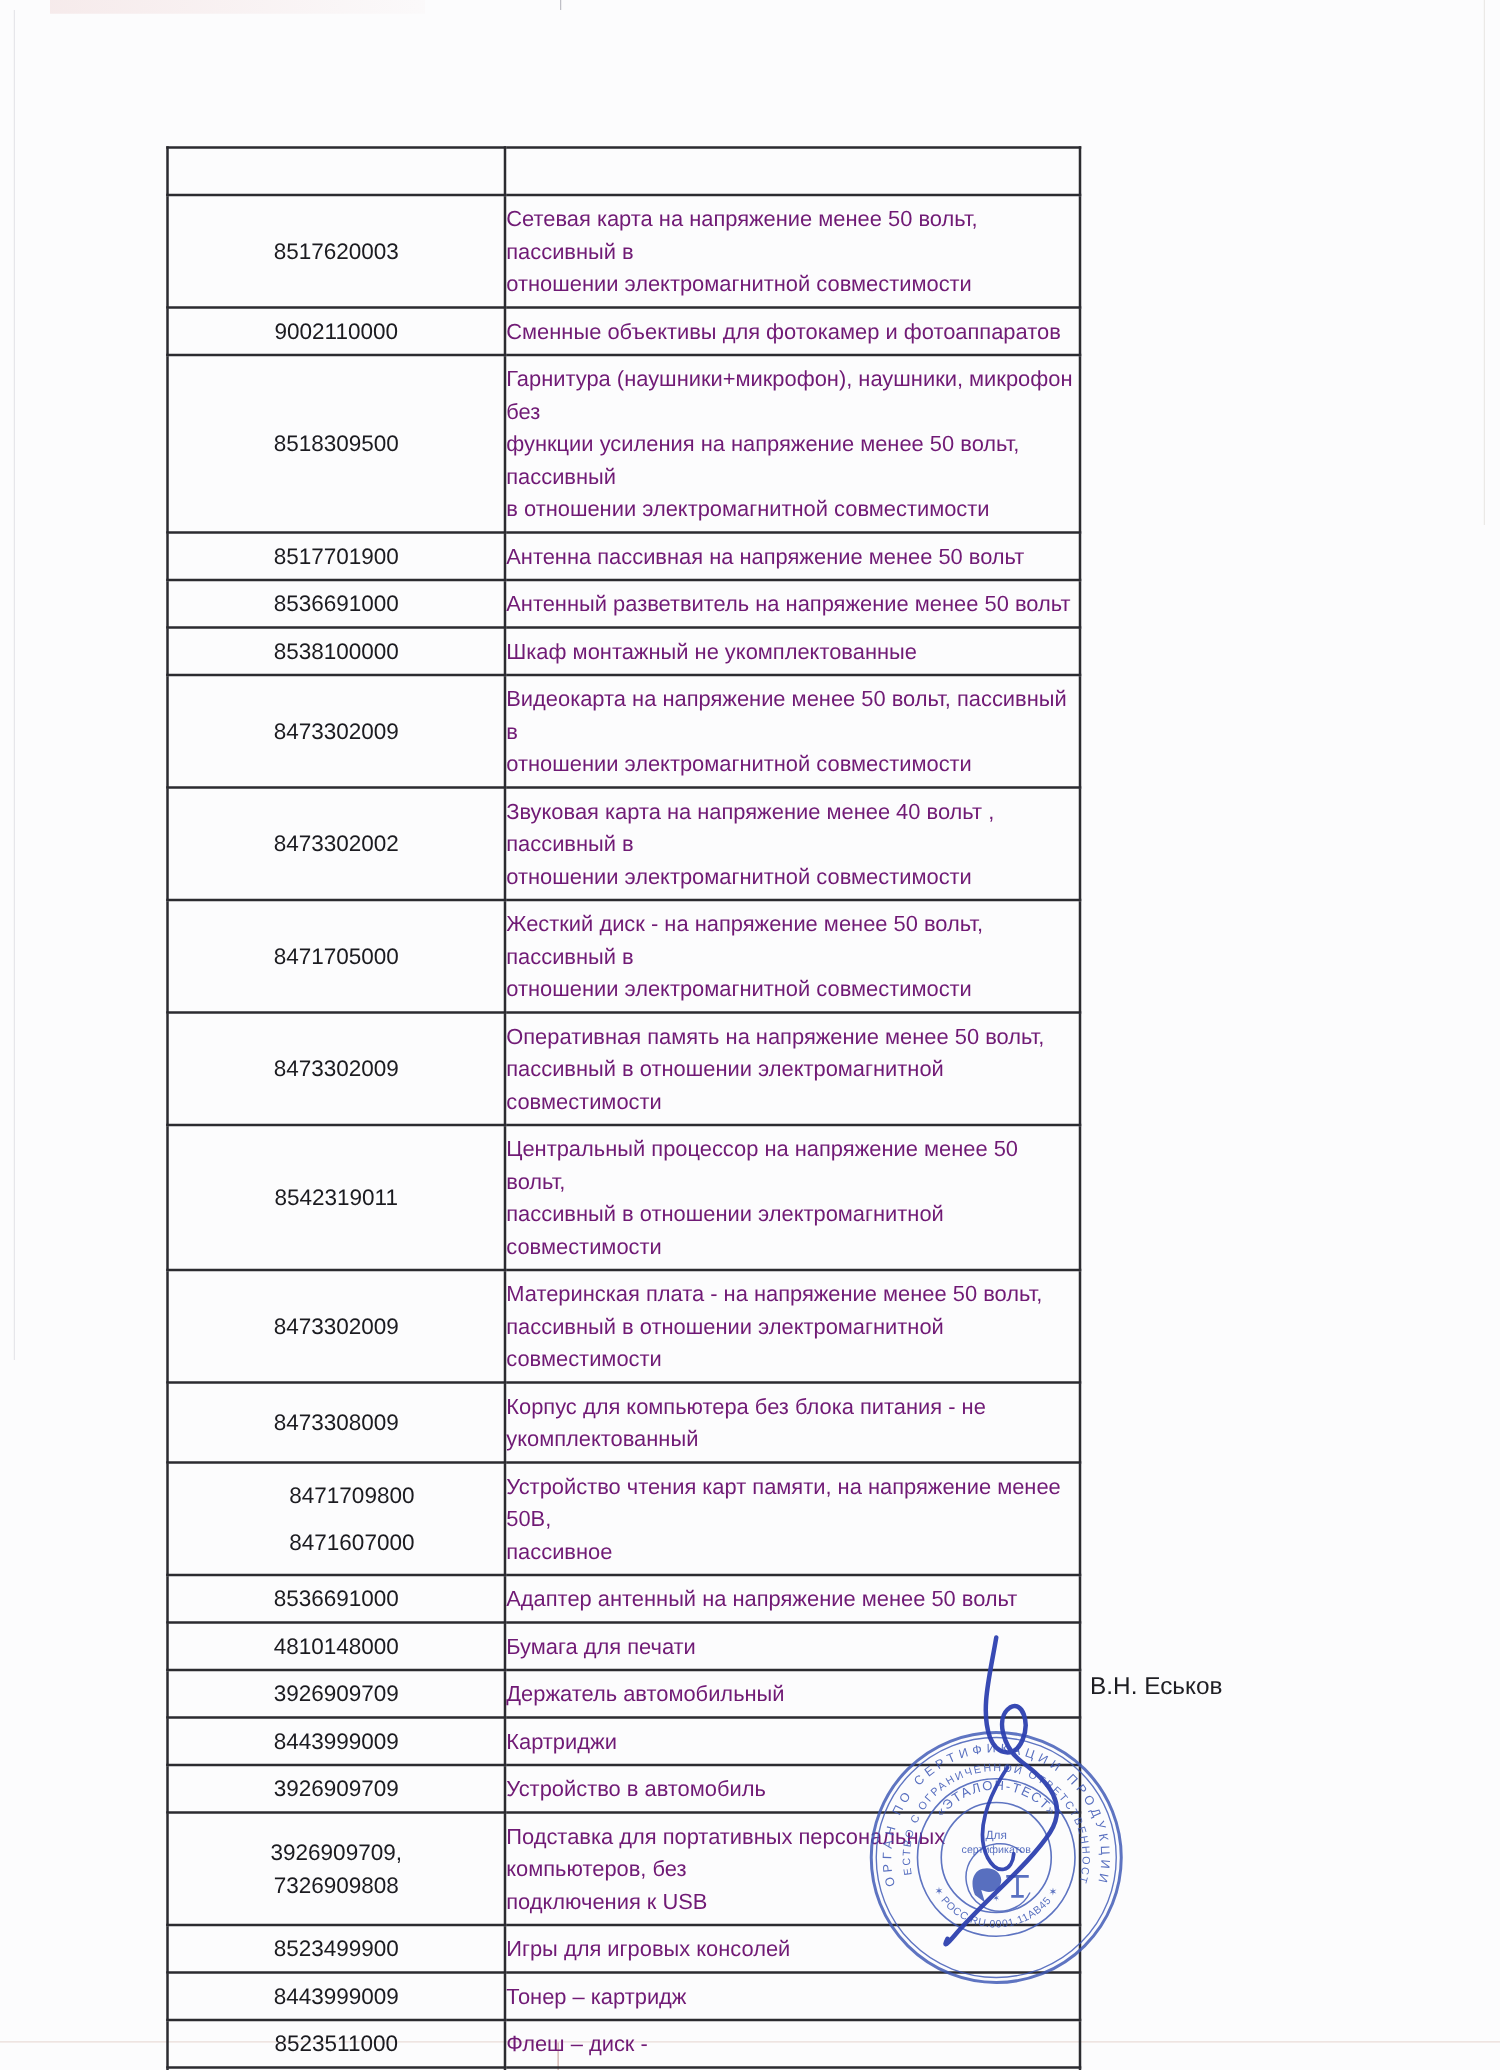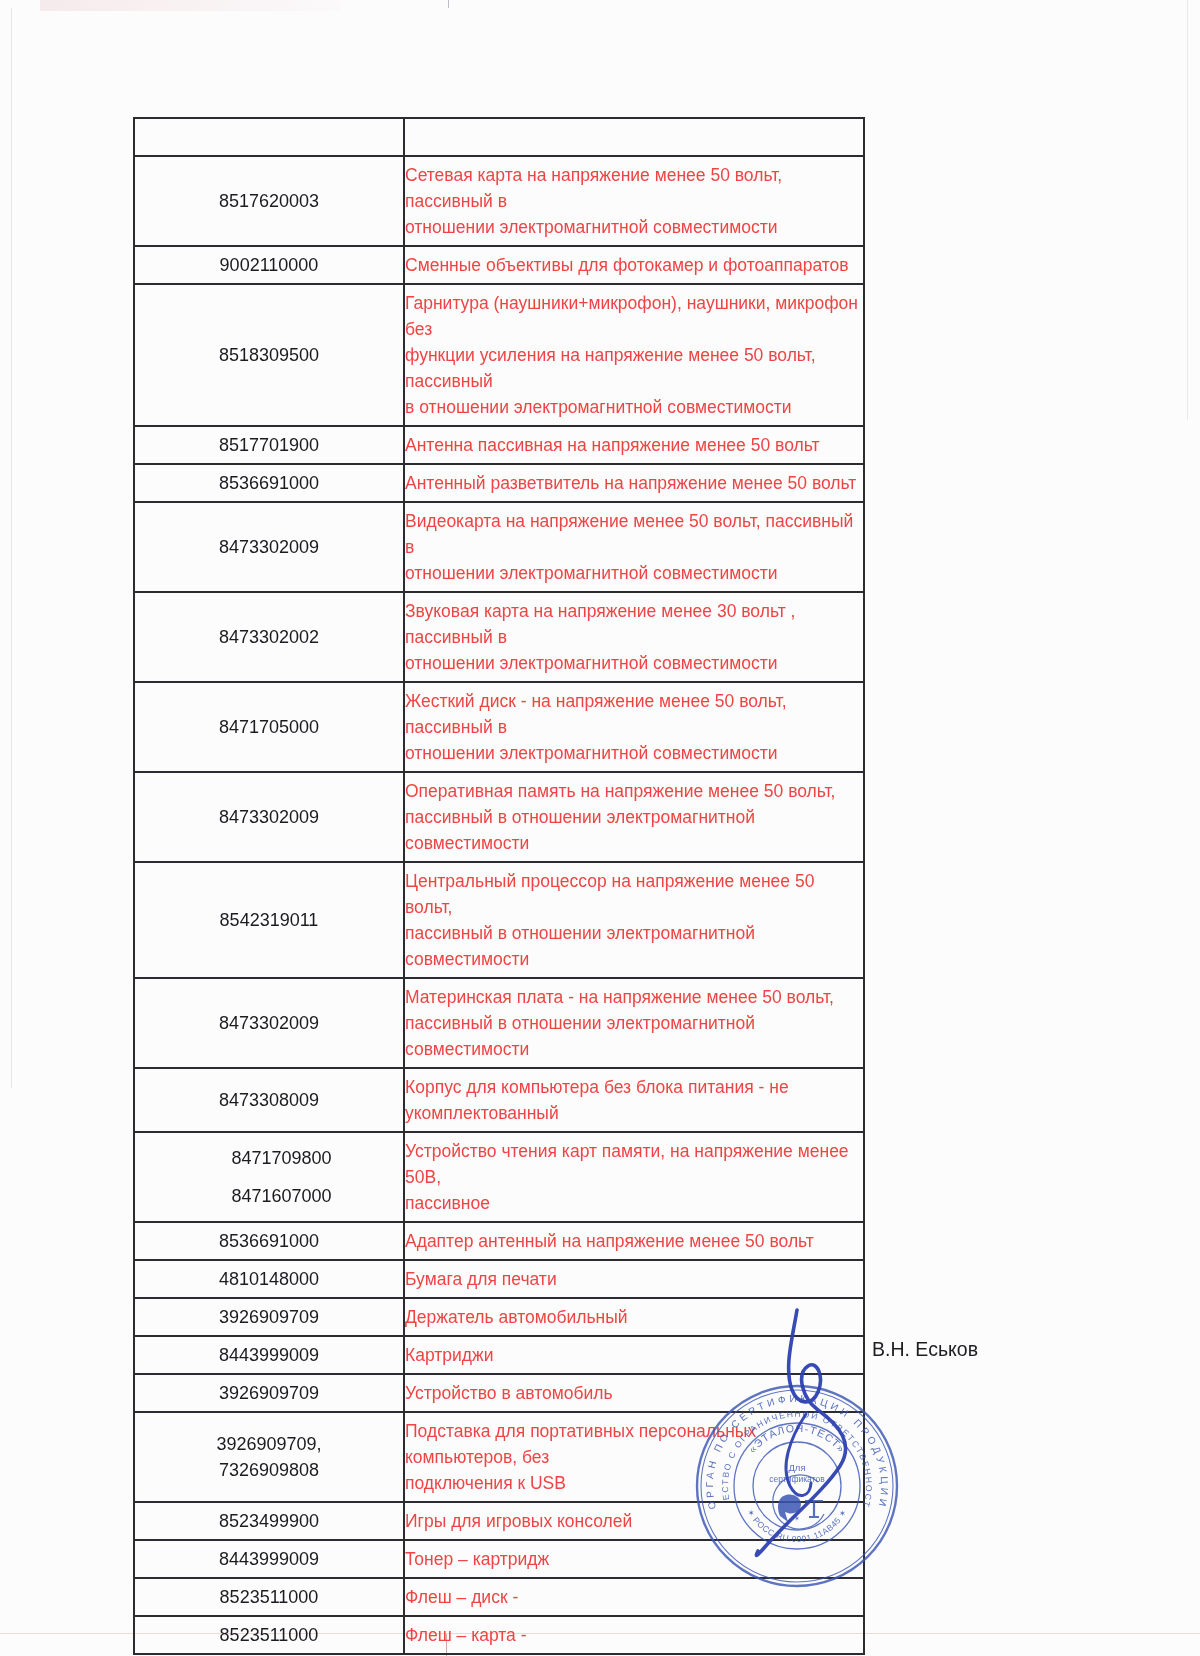"Сетевая карта на напряжение менее" td.desc { color: #ef4444 -> #701a75 }
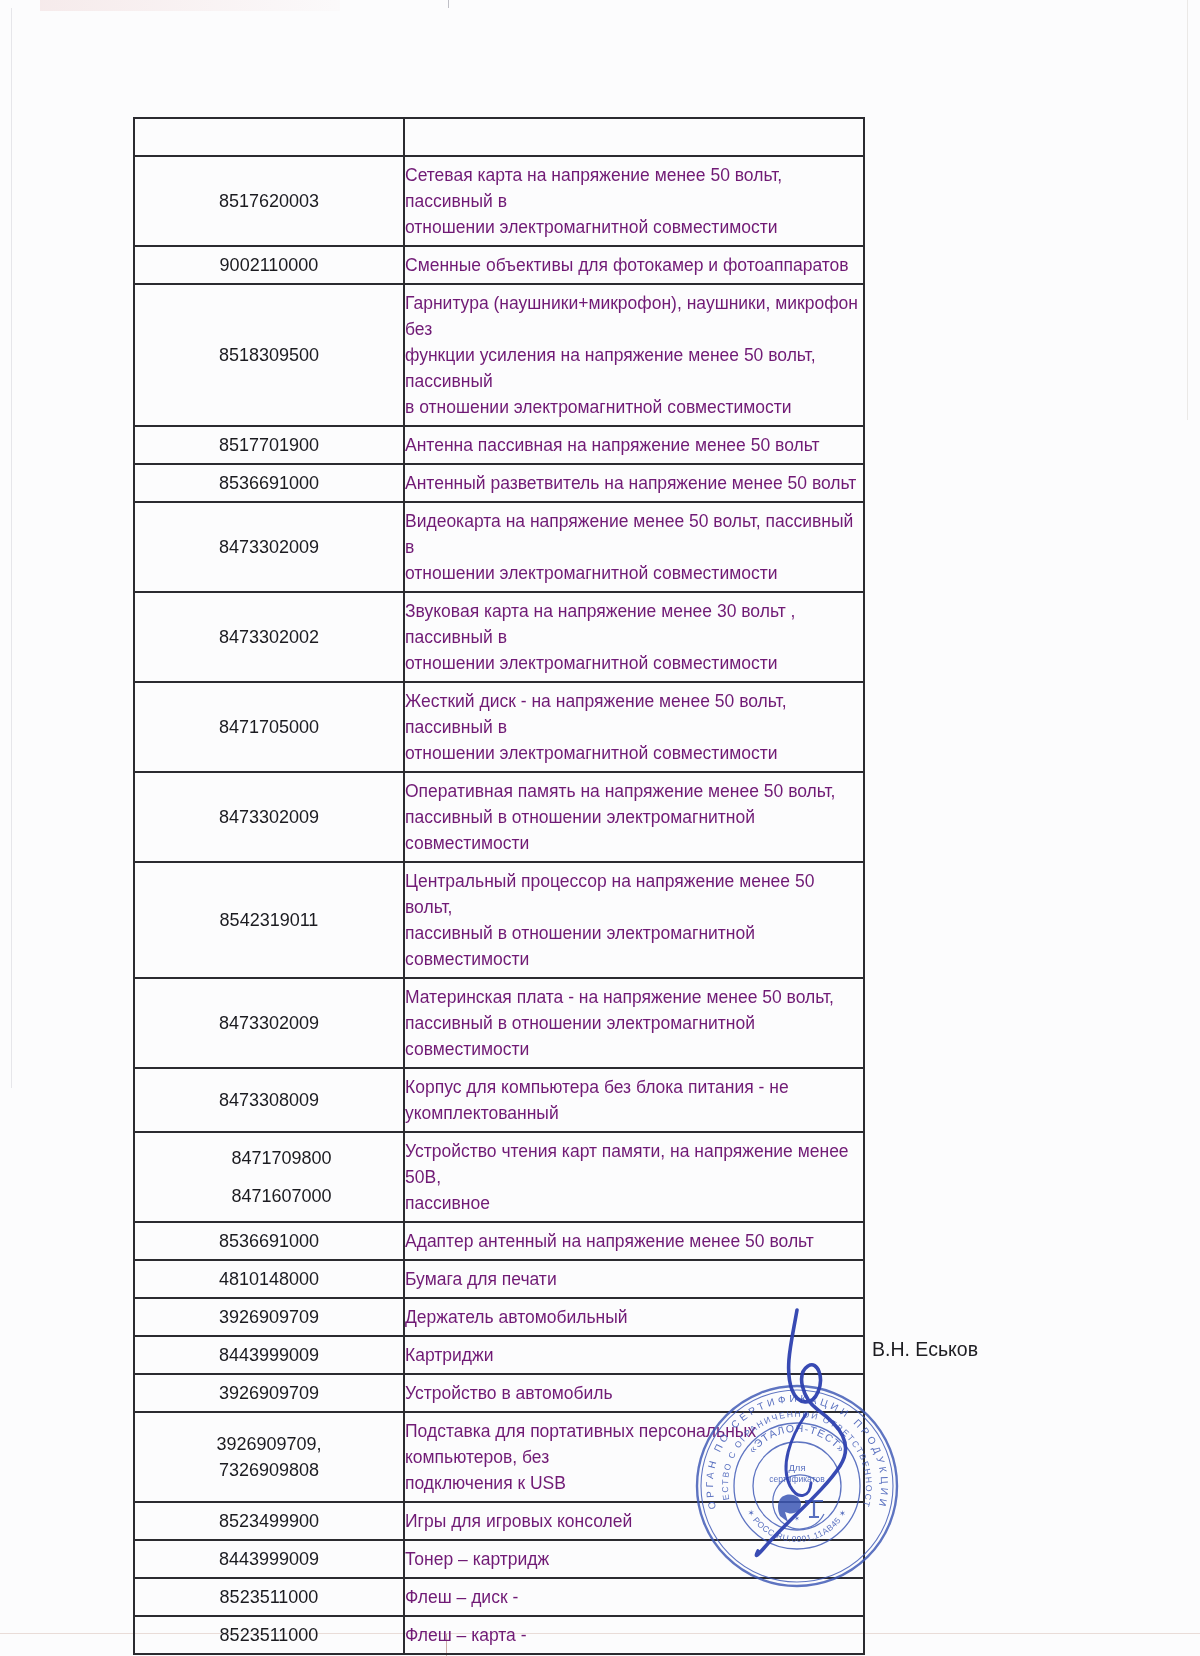"8538100000" tr { html: none -> <tr> <td>8538100000</td> <td>Шкаф монтажный не укомплектованные</td> </tr> }
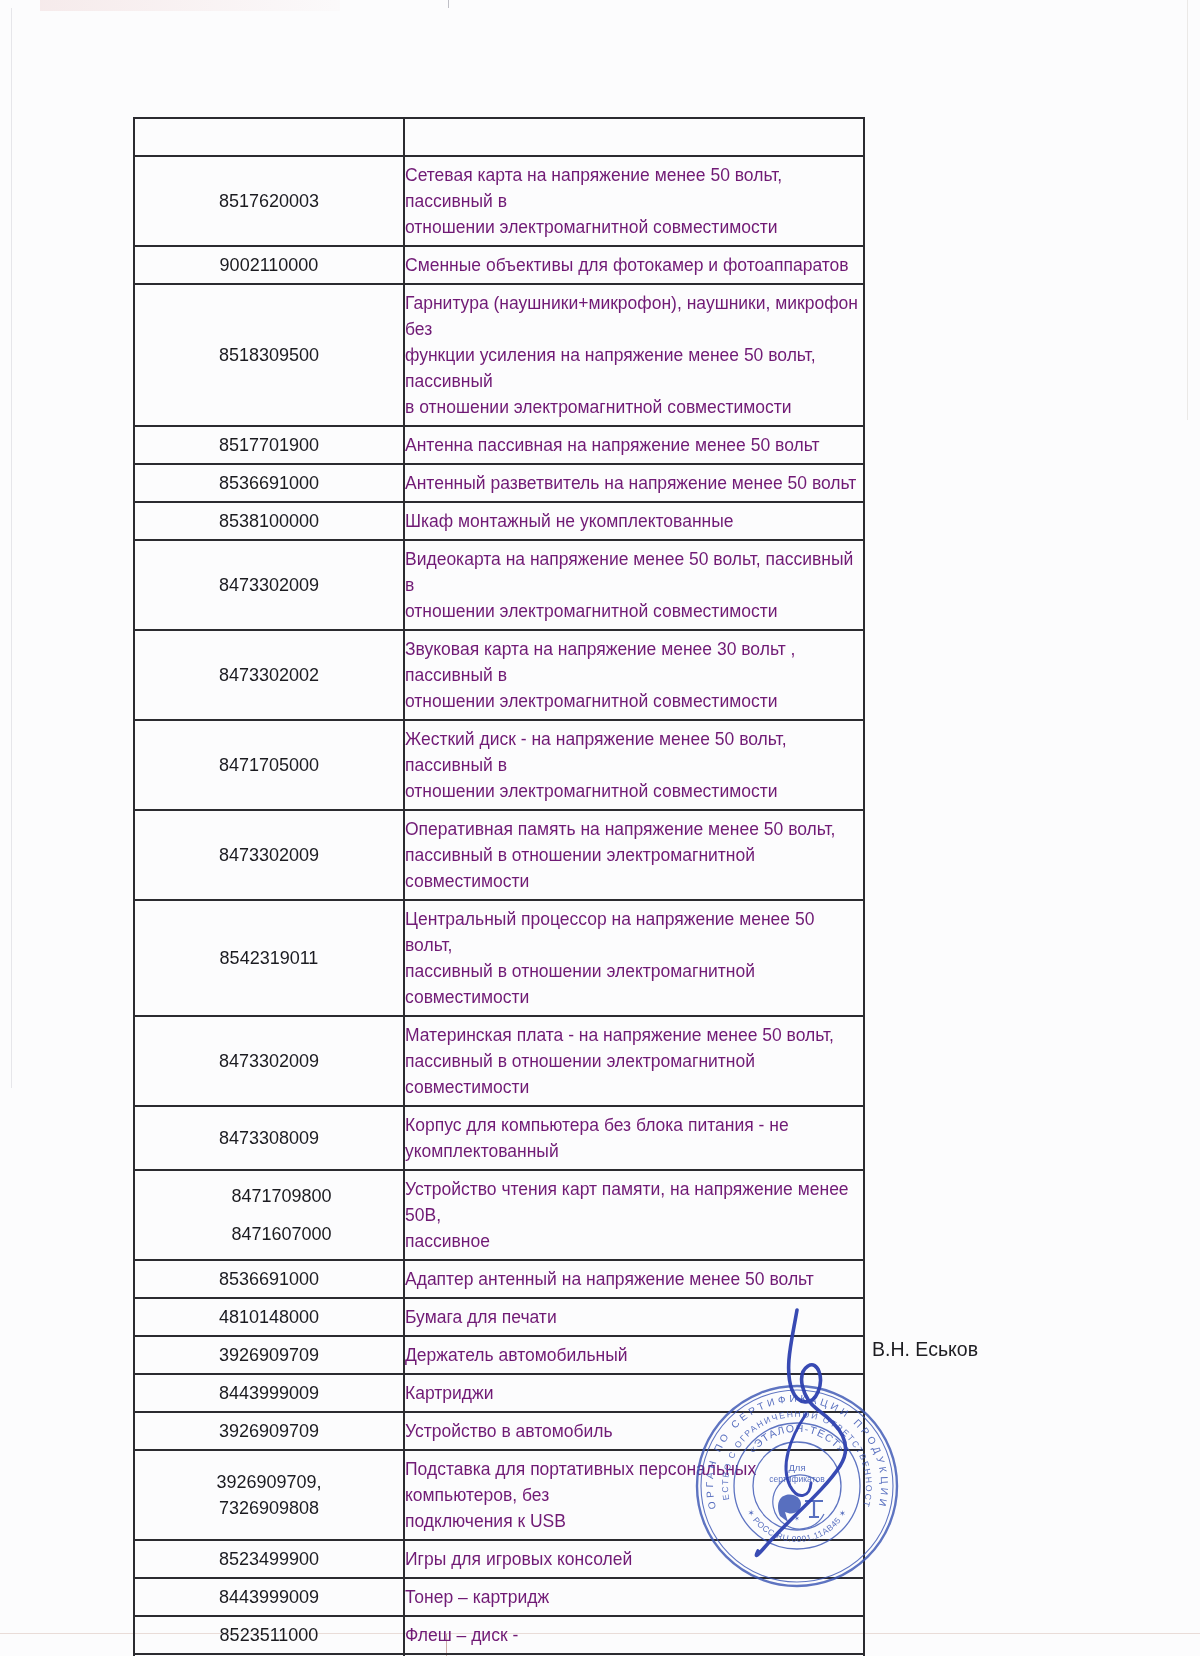"Звуковая карта на напряжение менее" td.desc { text: 30 -> 40 }
